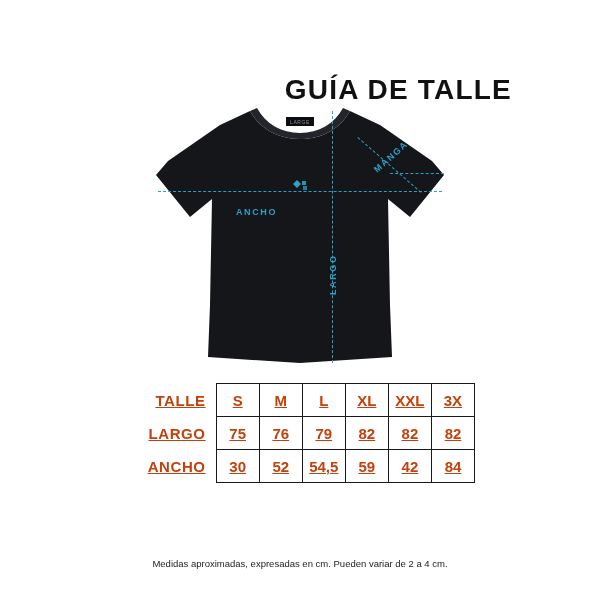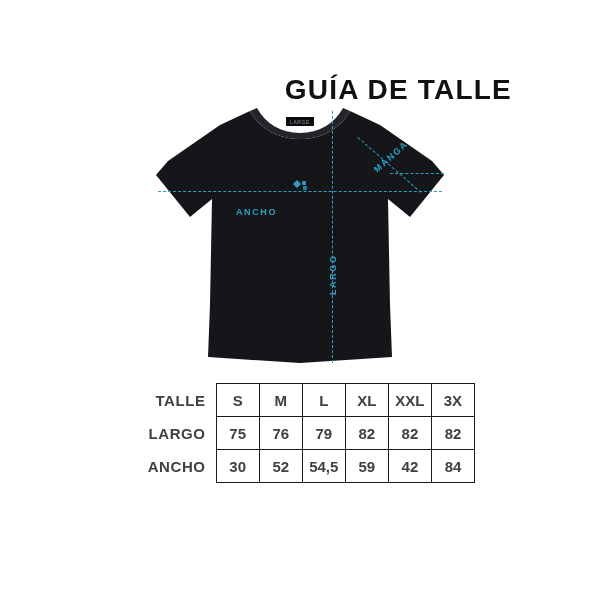"TALLE" table td, table th { color: #404040 -> #c2410c; text-decoration: none -> underline }
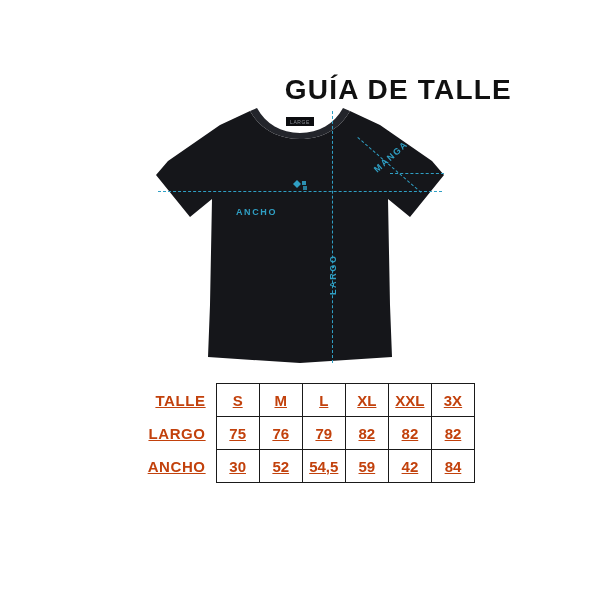"Medidas aproximadas, expresadas en cm." div.footnote { html: none -> <div>Medidas aproximadas, expresadas en cm. Pueden variar de 2 a 4 cm.</div> }
